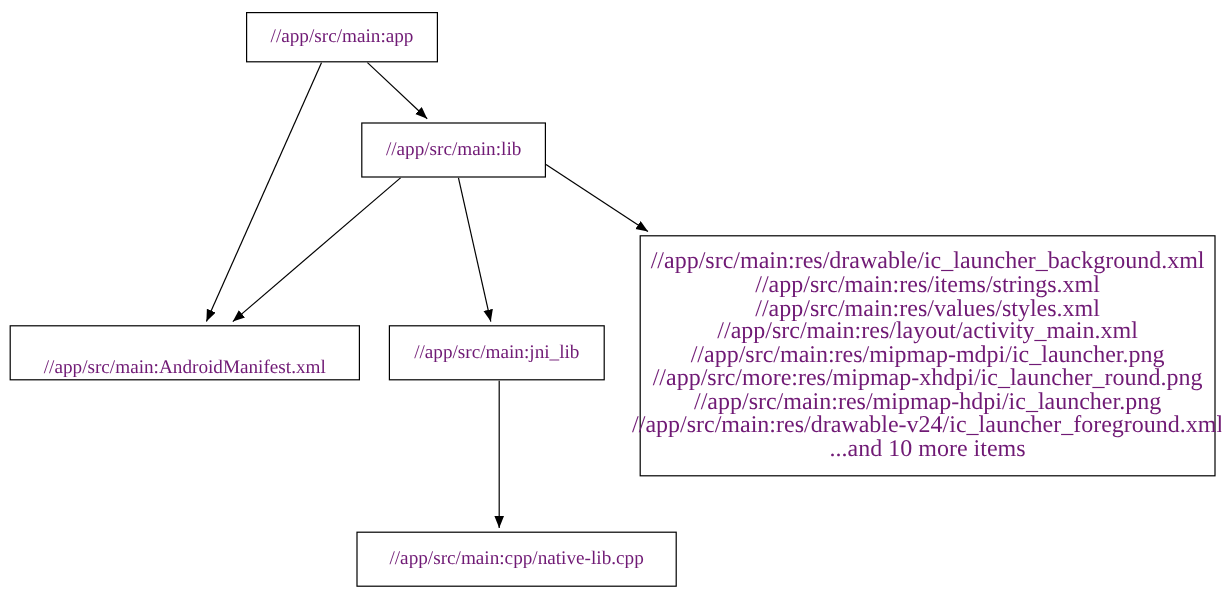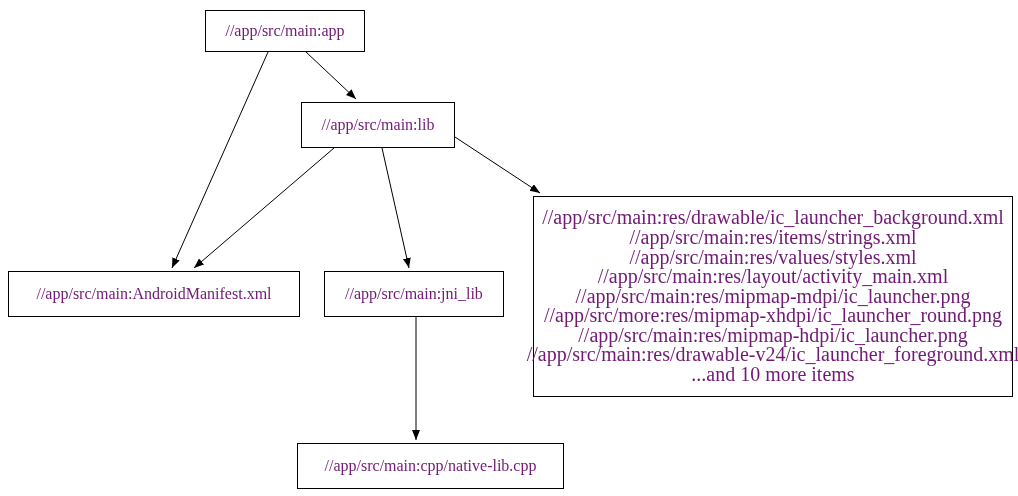"//app/src/main:AndroidManifest.xml" #node-manifest { align-items: none -> flex-end }
